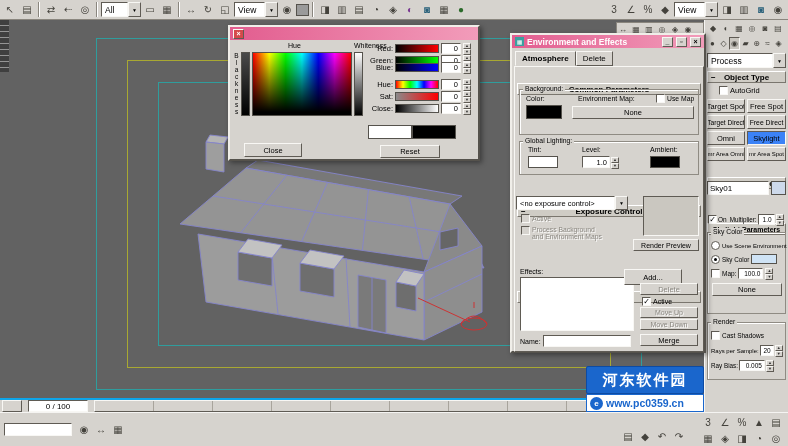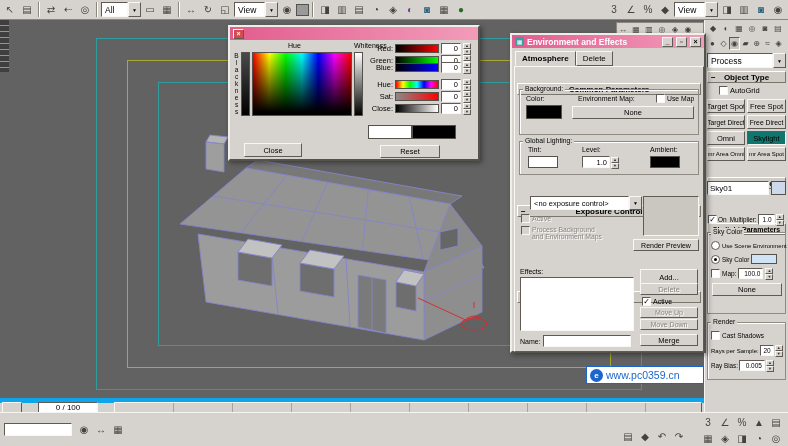"Skylight" .btn.on { background: #0f766e -> #3b82f6 }
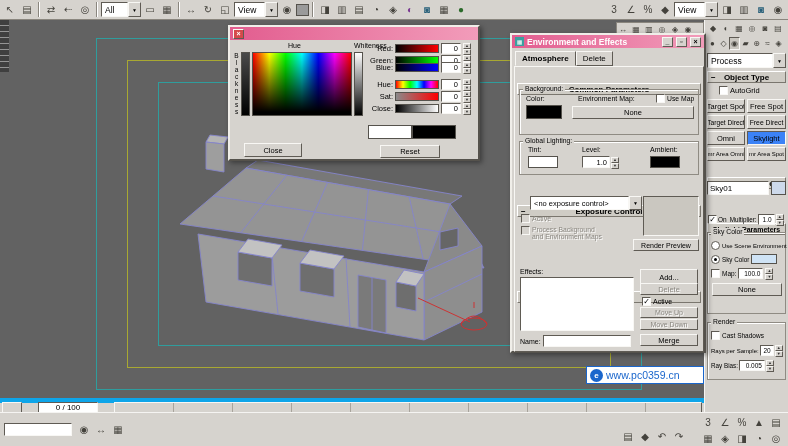"<no exposure control>" div.dd { left: 18px -> 4px }
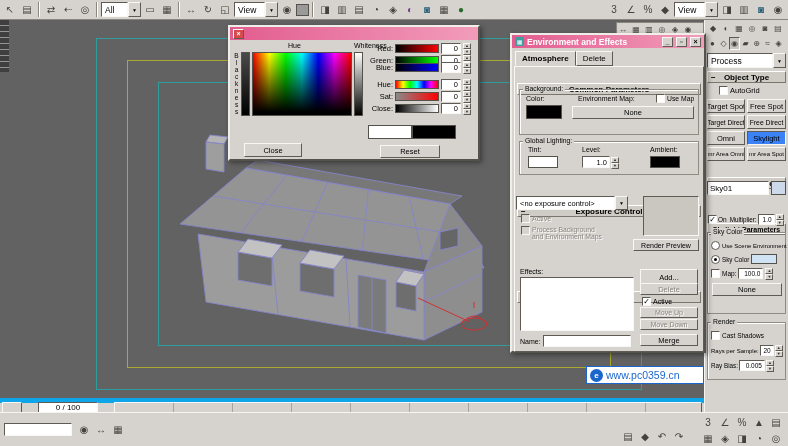"Add..." div.btn { left: 128px -> 112px }
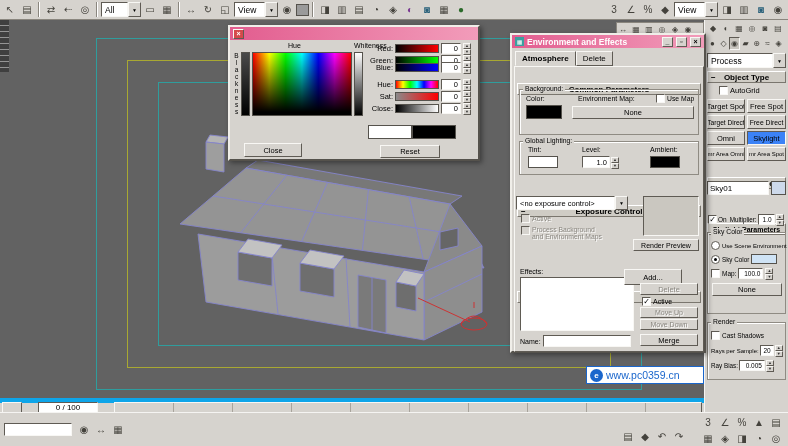"河东软件园" div { html: none -> <div>河东软件园</div> }
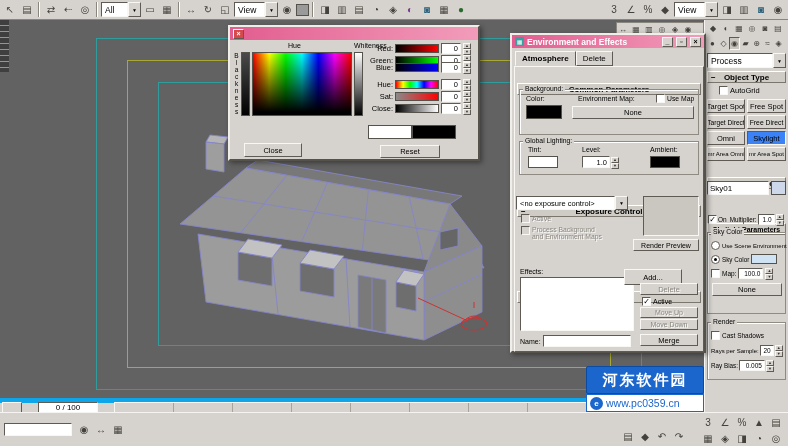"0 / 100" #timeline { border-top: 5px solid #0ea5e9 -> 2px solid #0ea5e9; gap: 16px -> 6px }
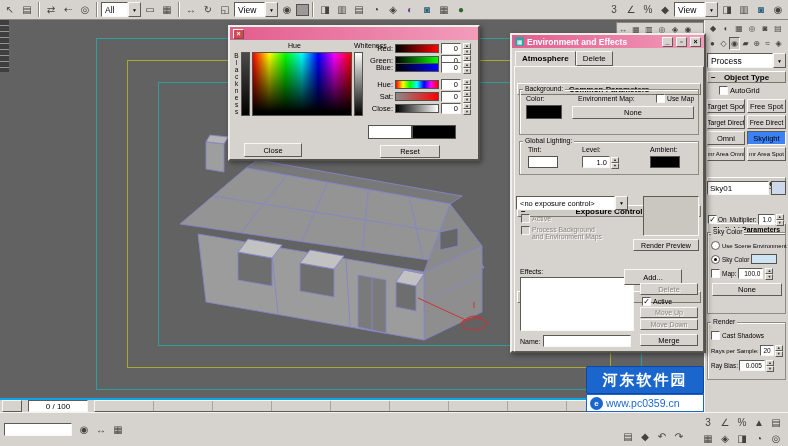"www.pc0359.cn" #wm-url { font-weight: normal -> bold }
